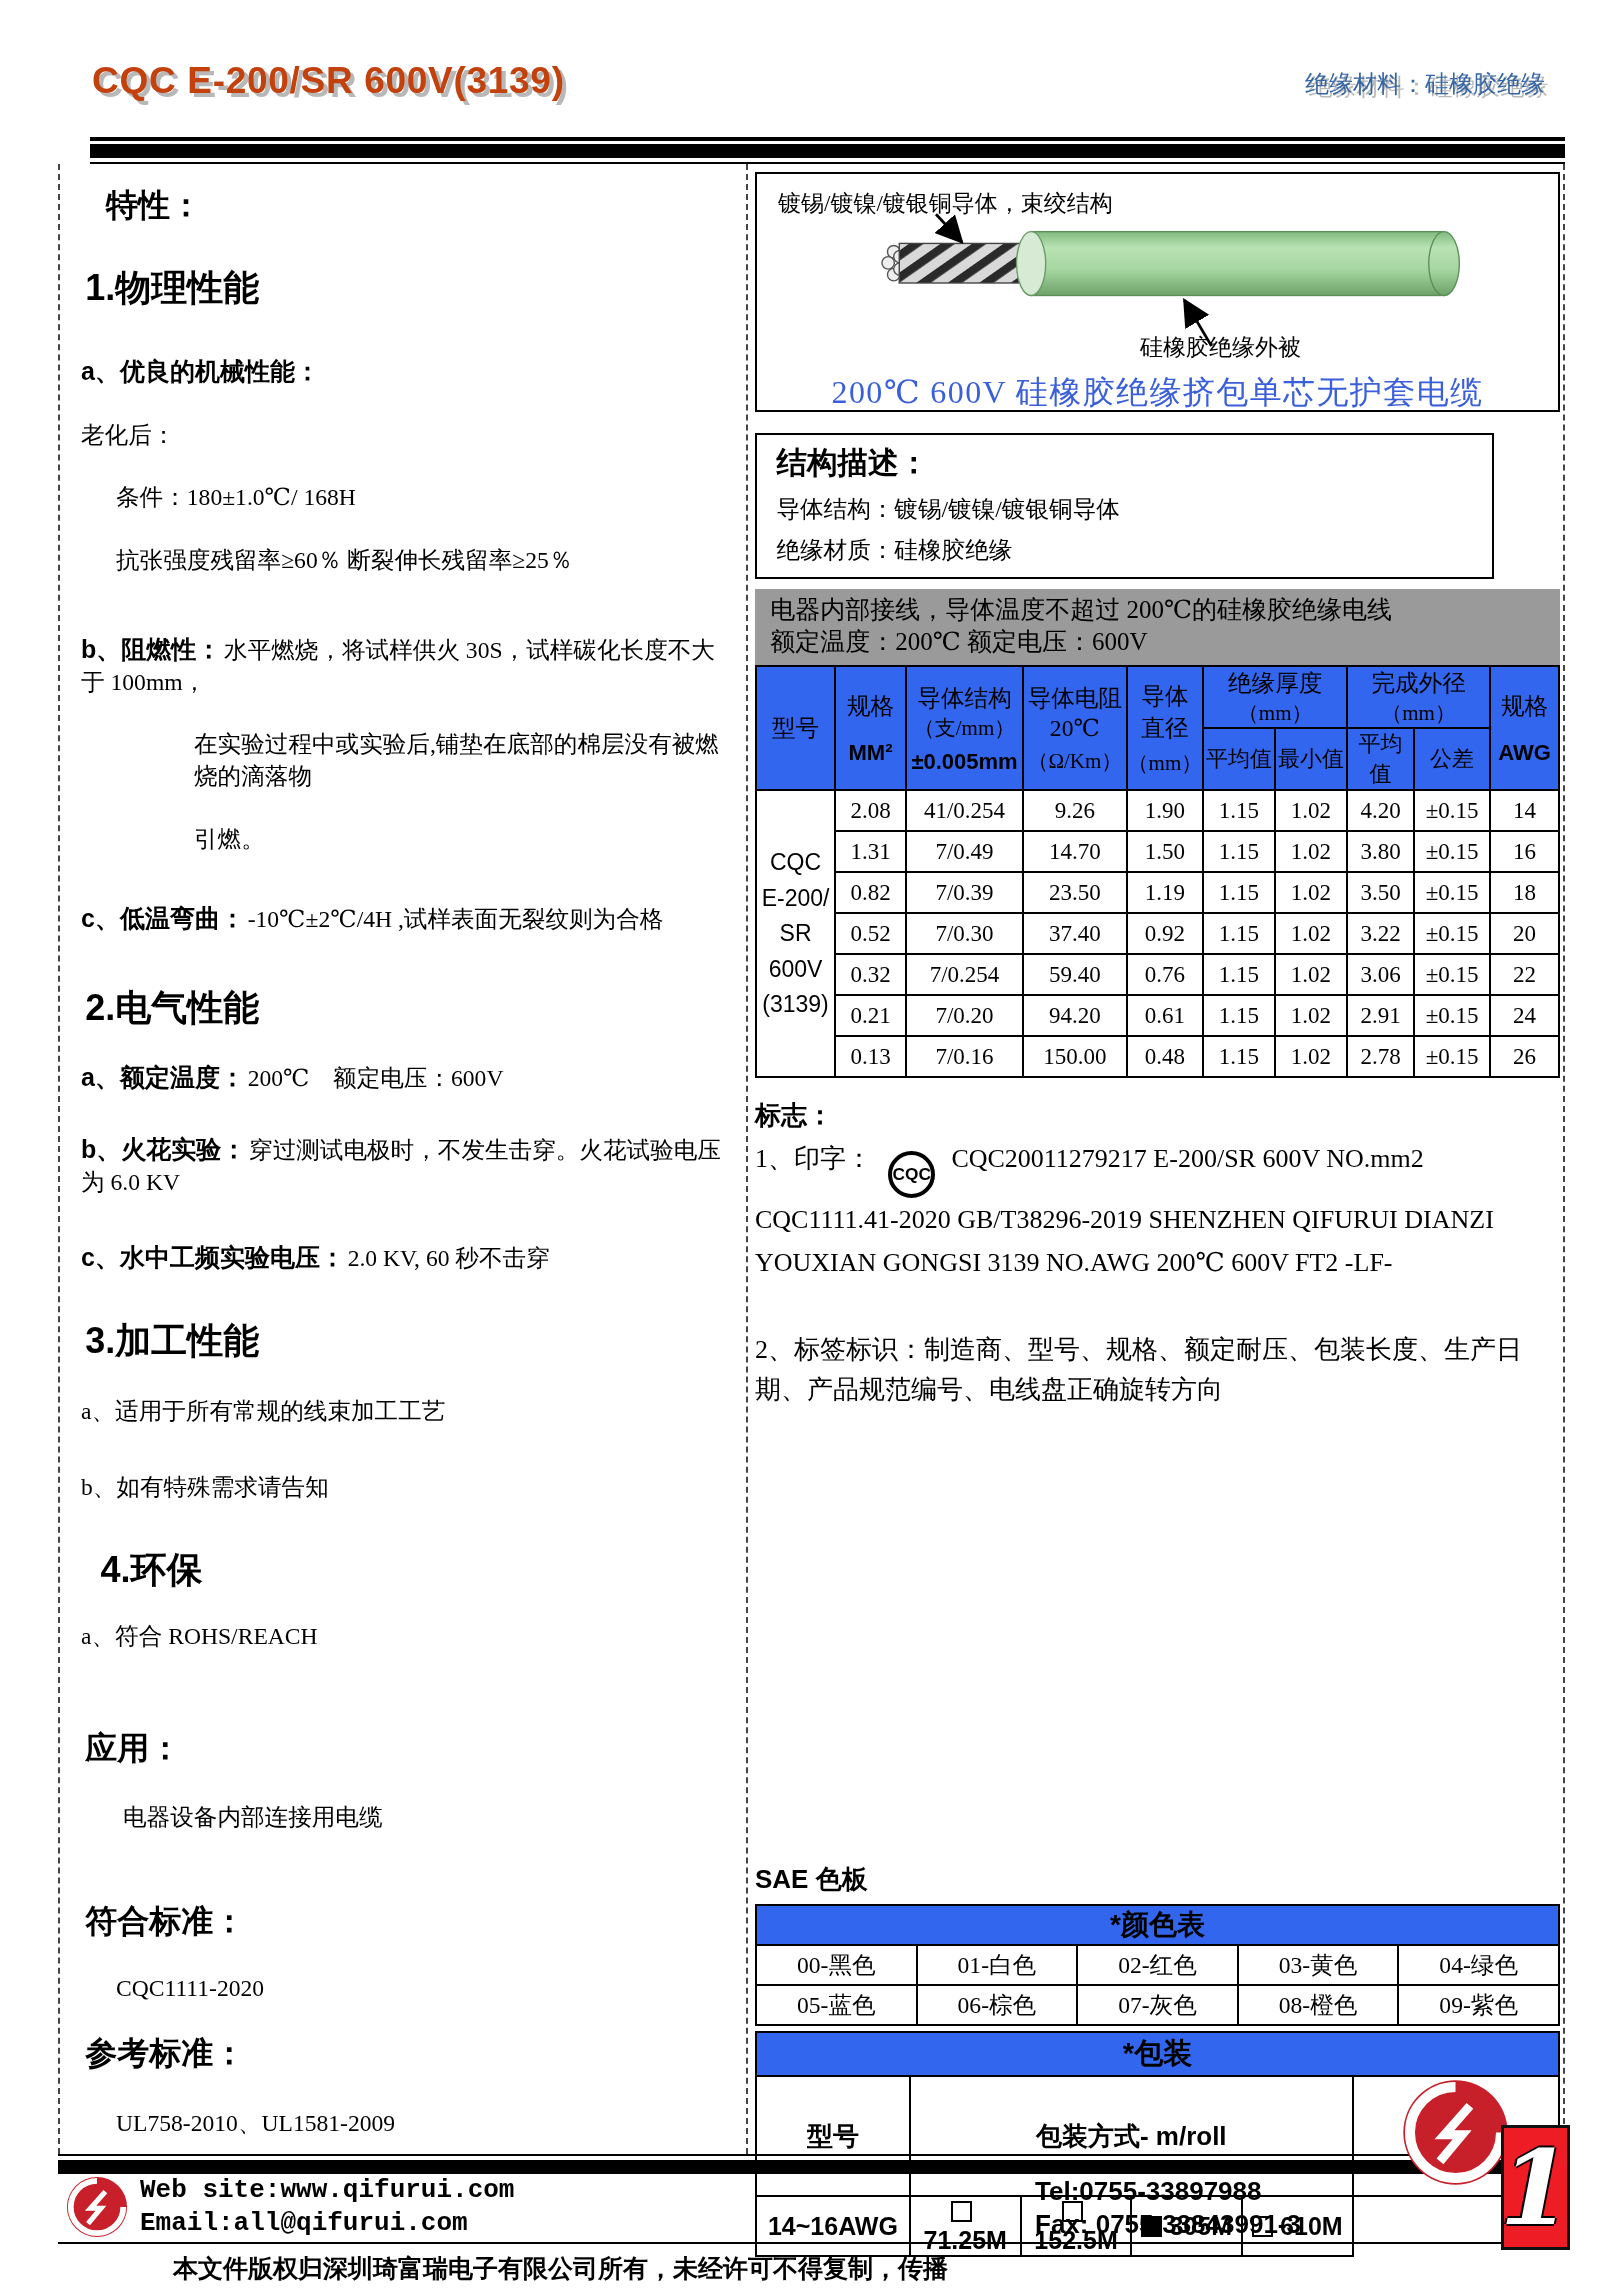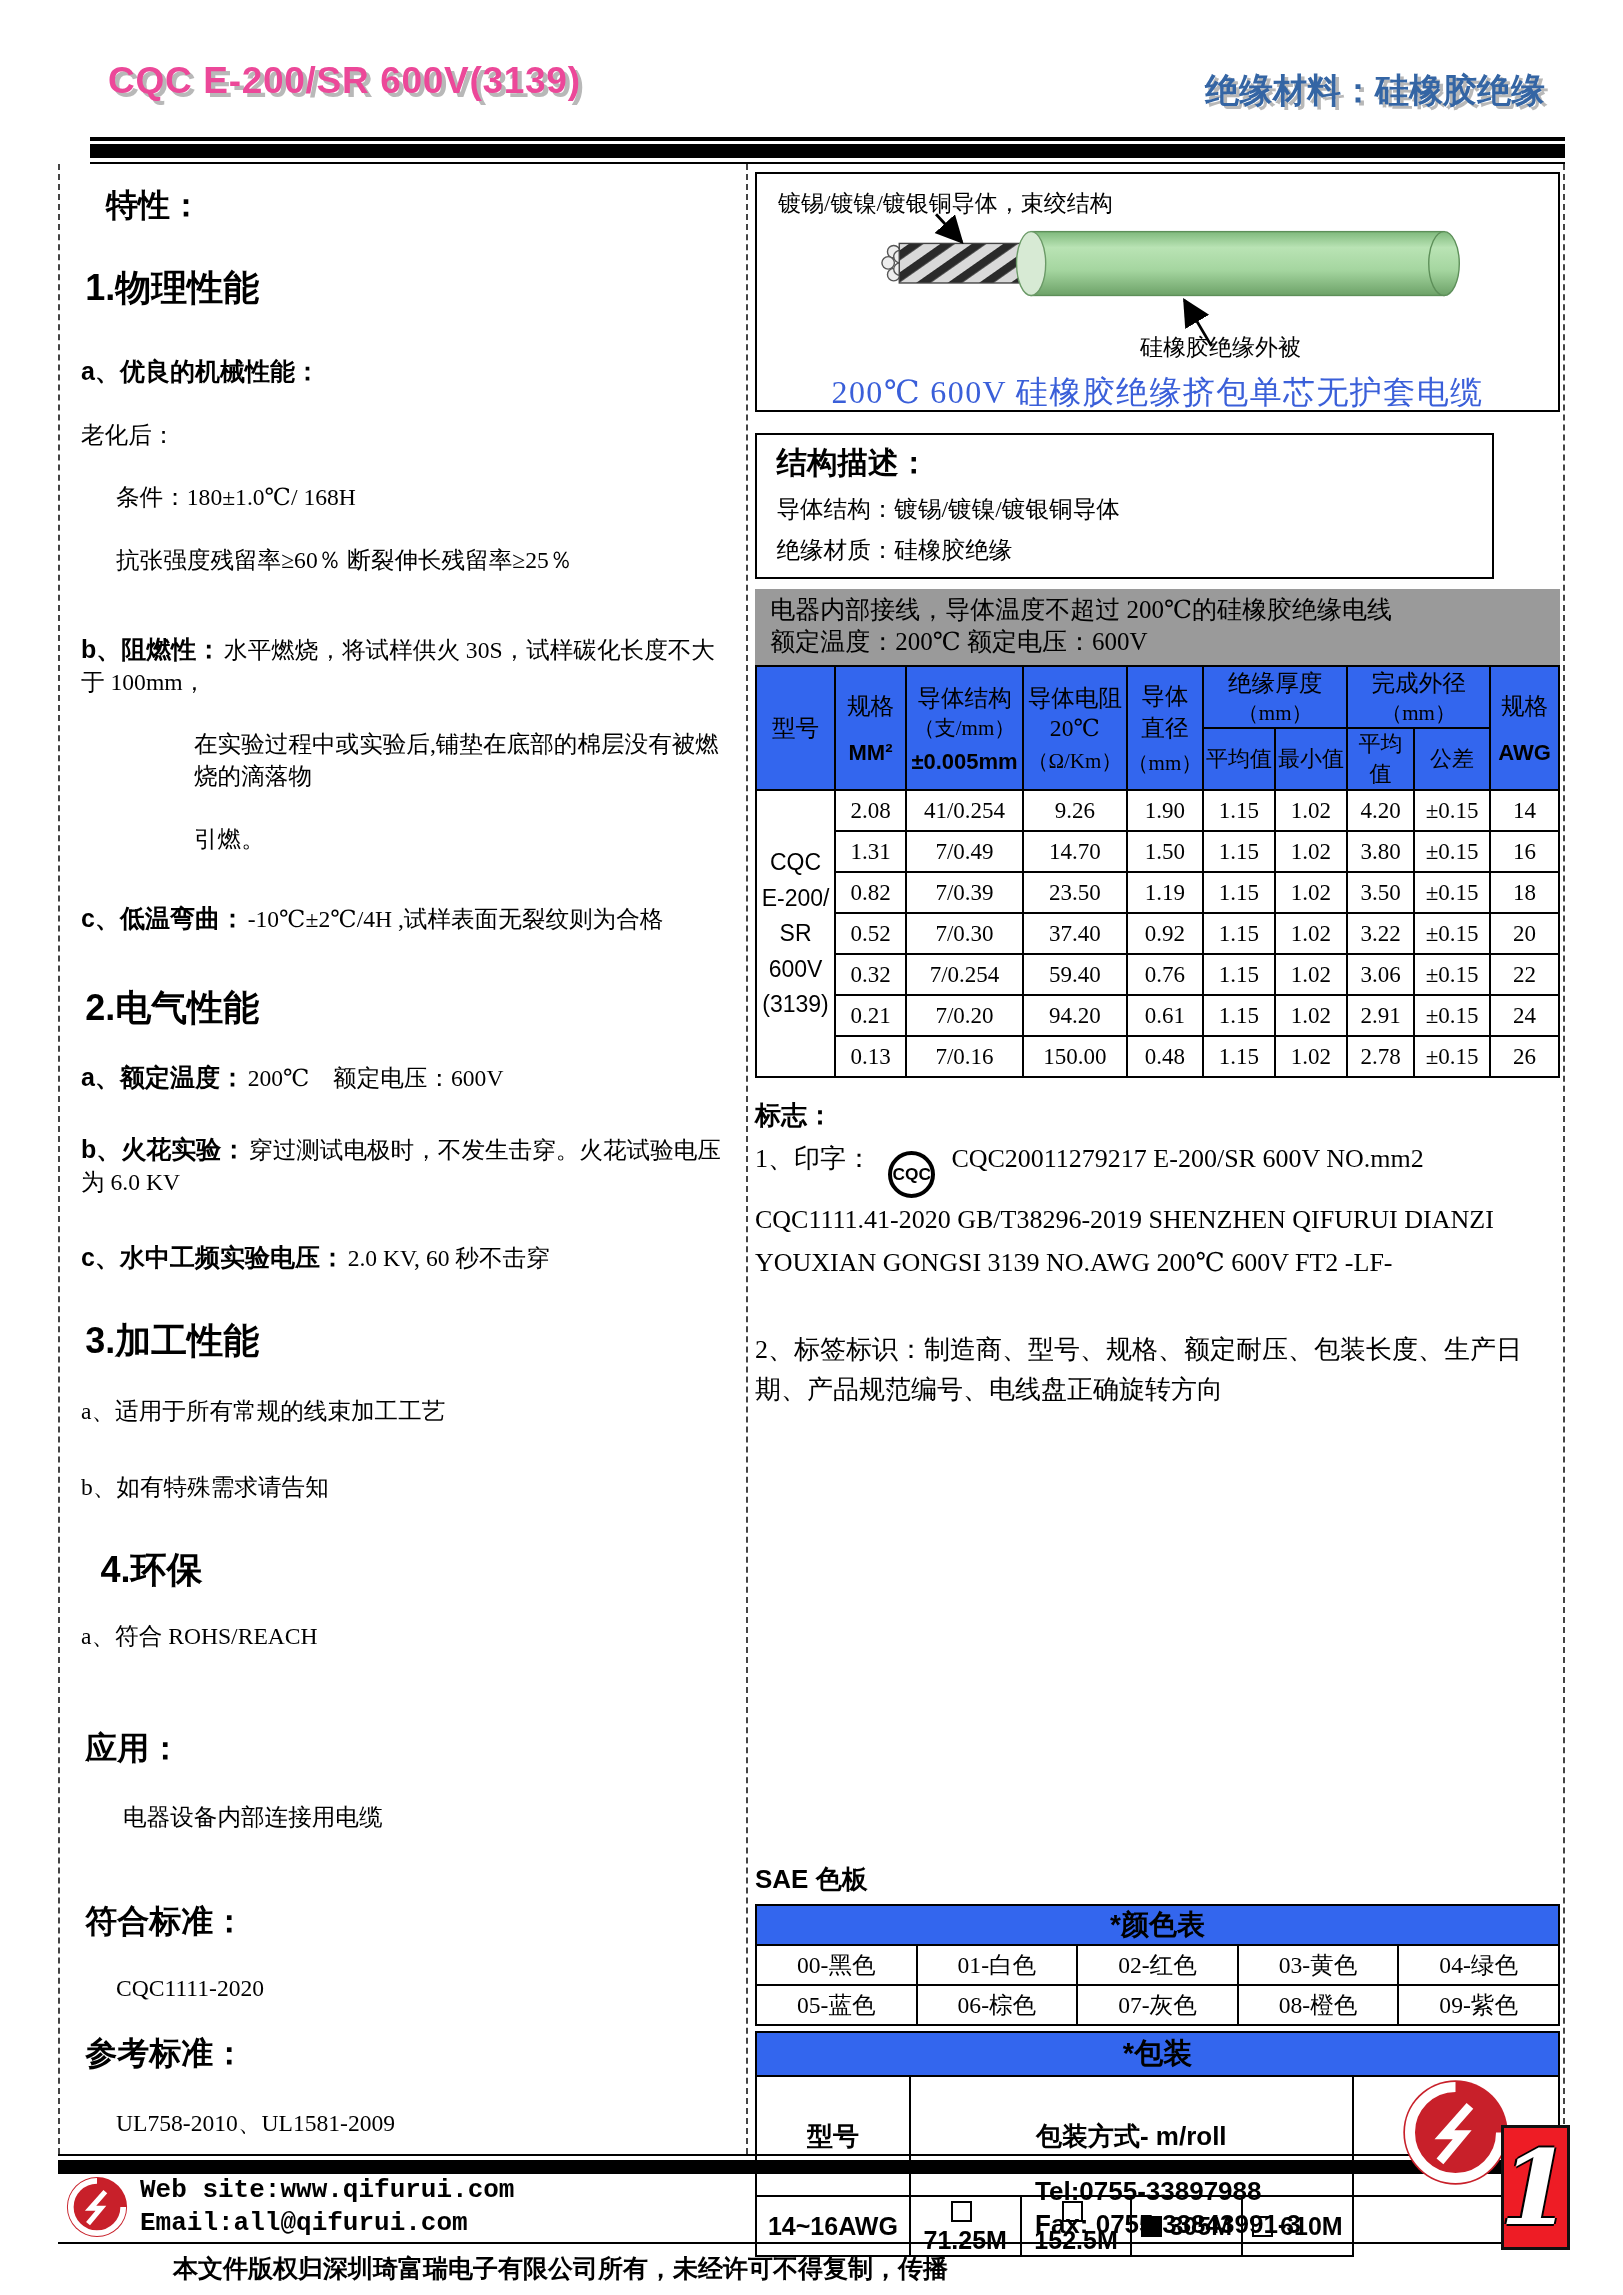"CQC E-200/SR 600V(3139)" .header-title { color: #ec4899 -> #c2410c; left: 108px -> 92px }
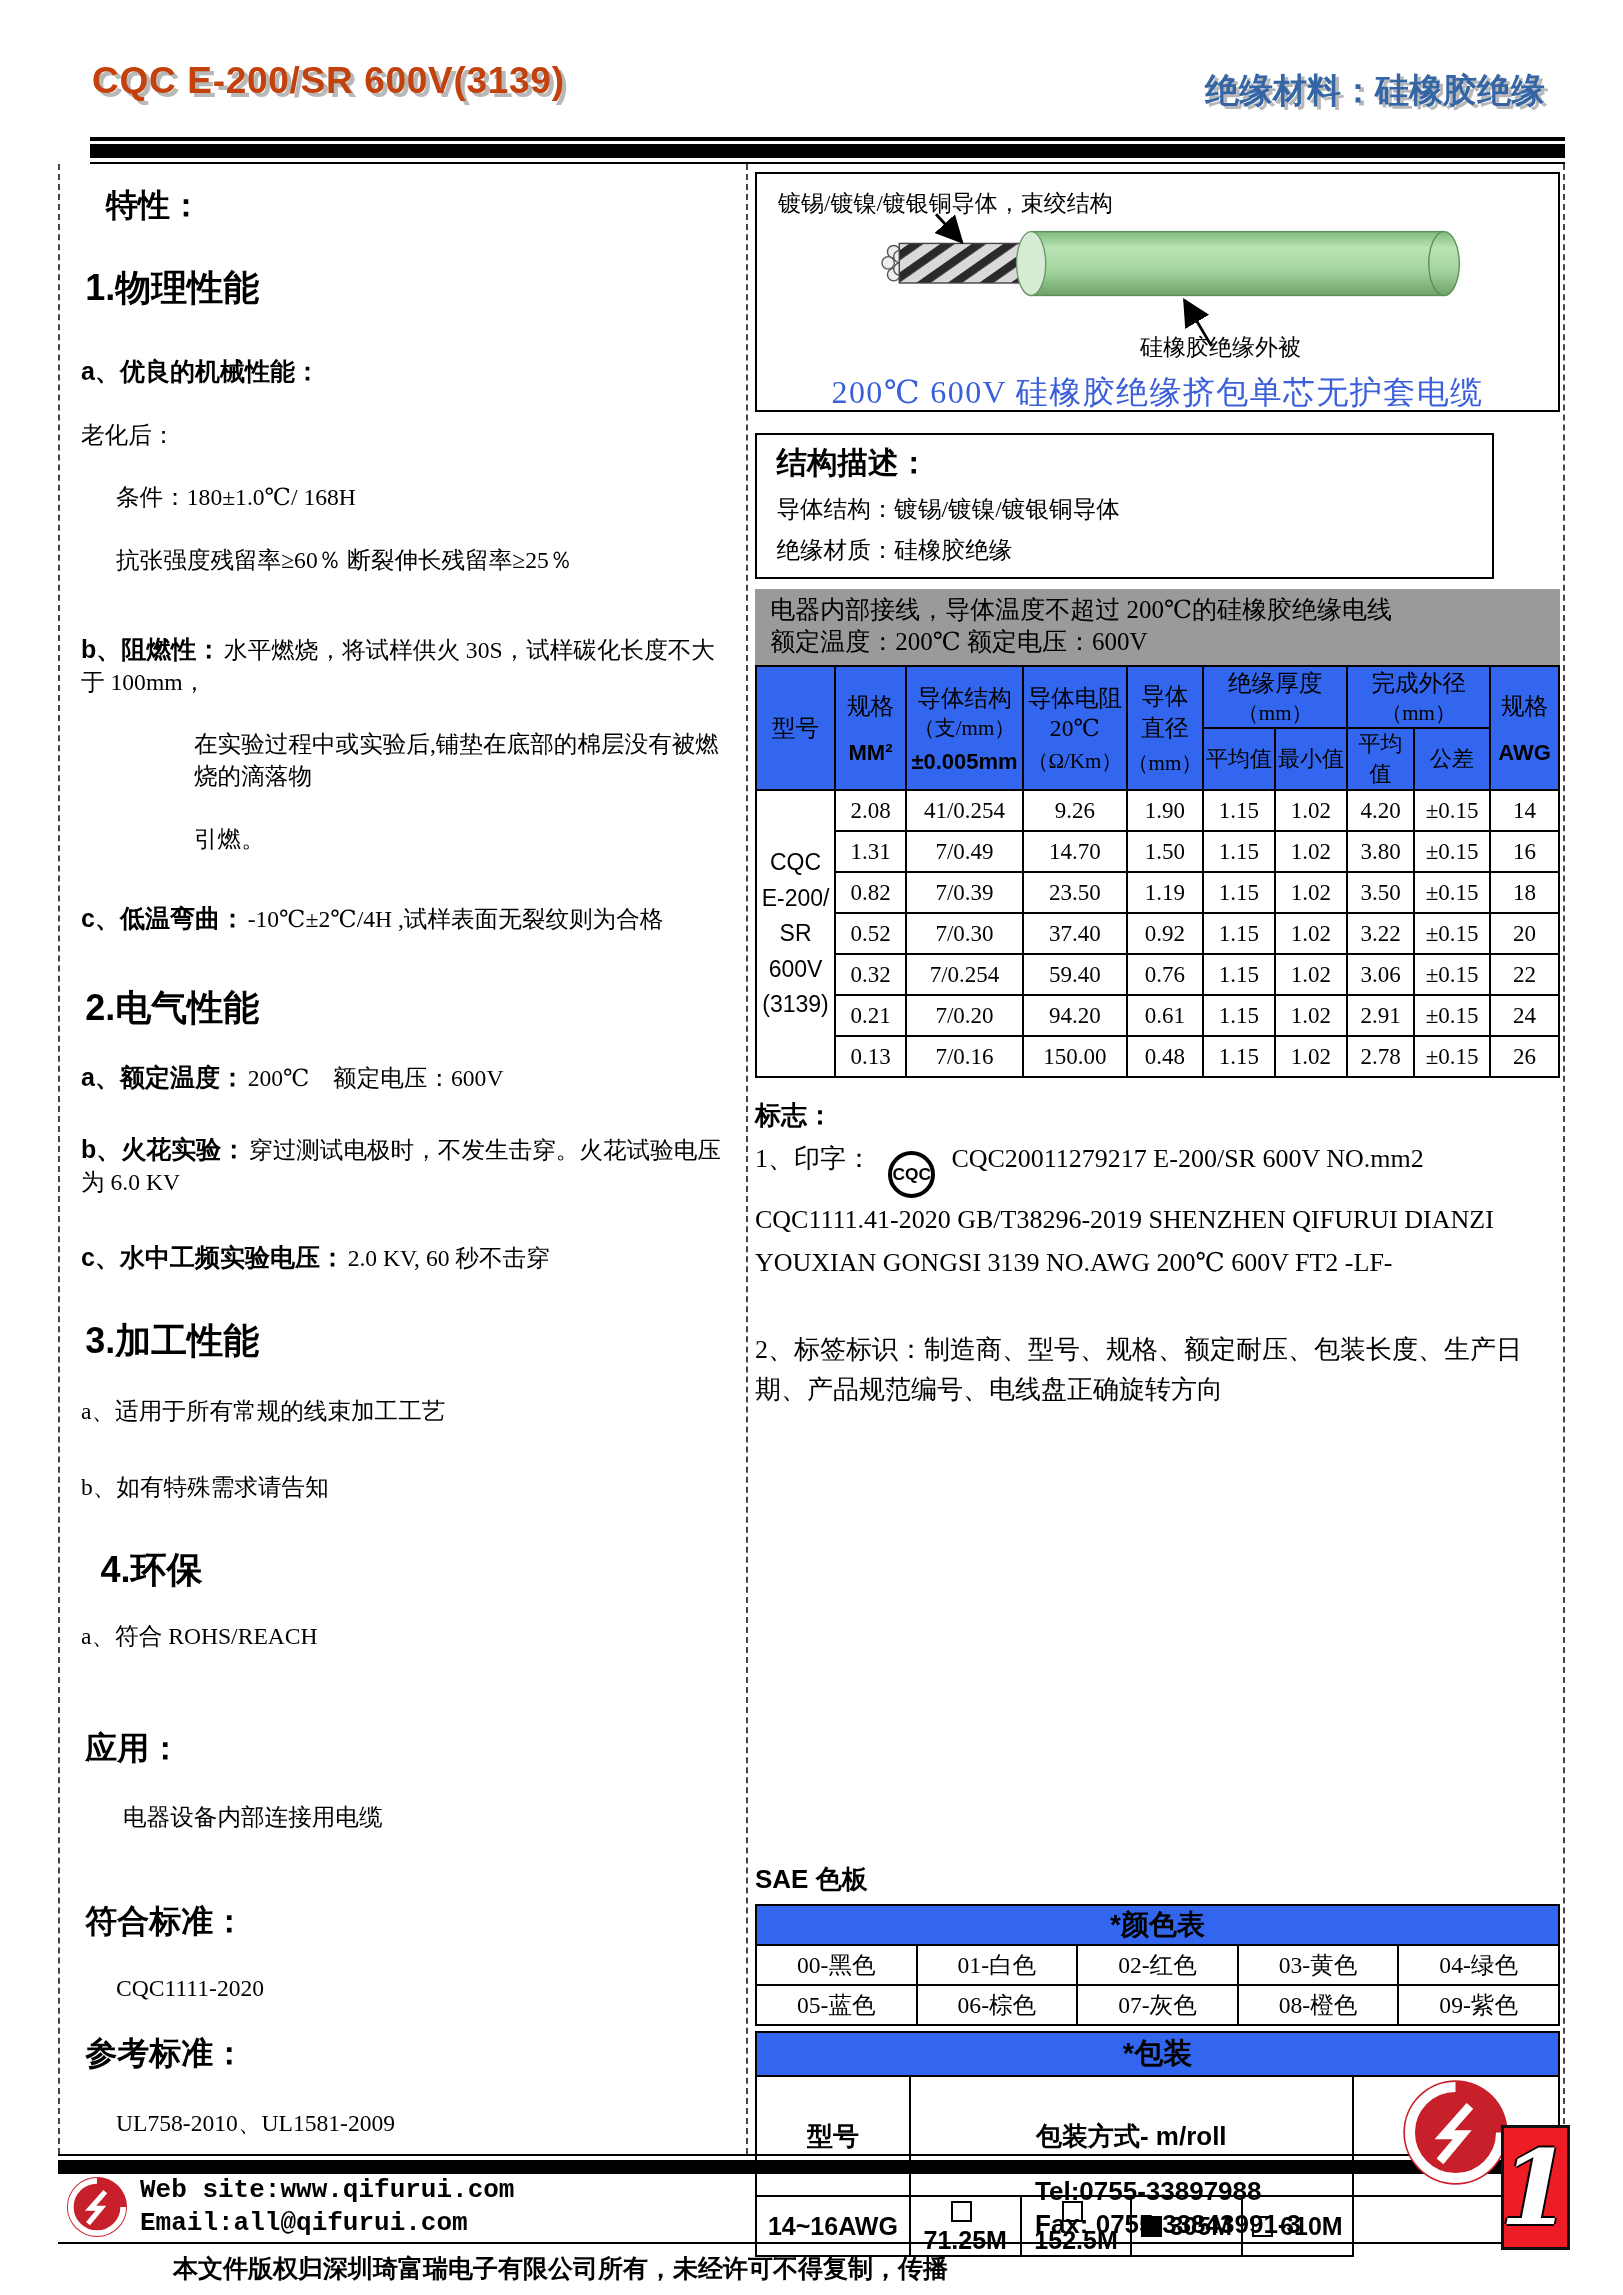"绝缘材料：硅橡胶绝缘" .header-right { font-size: 34px -> 24px; font-weight: bold -> normal }
